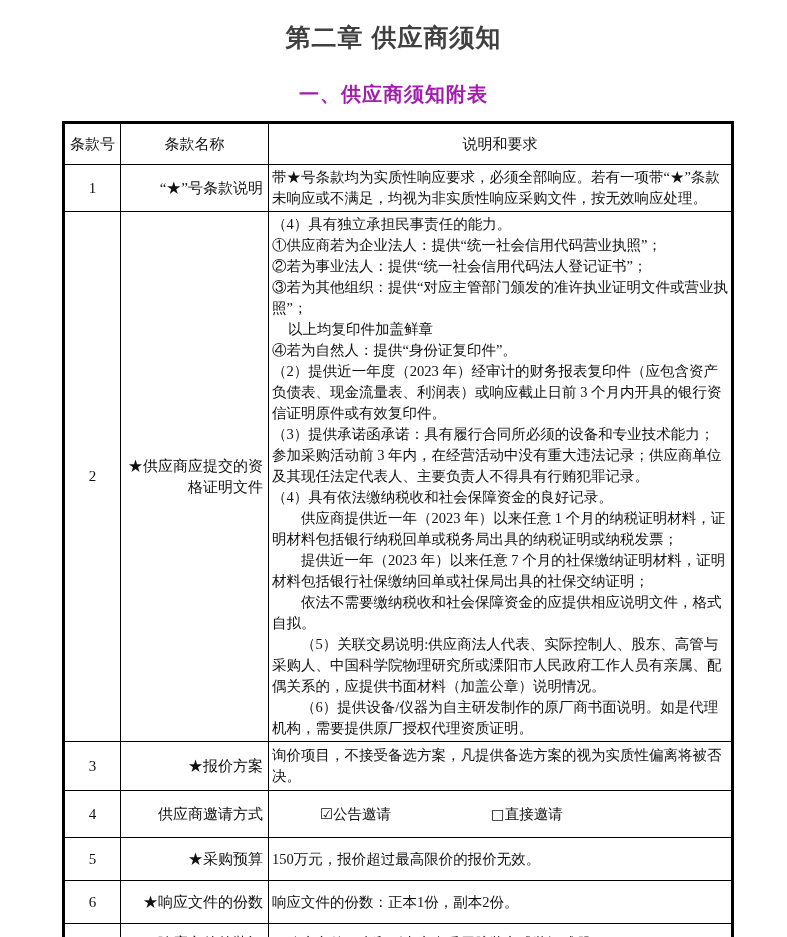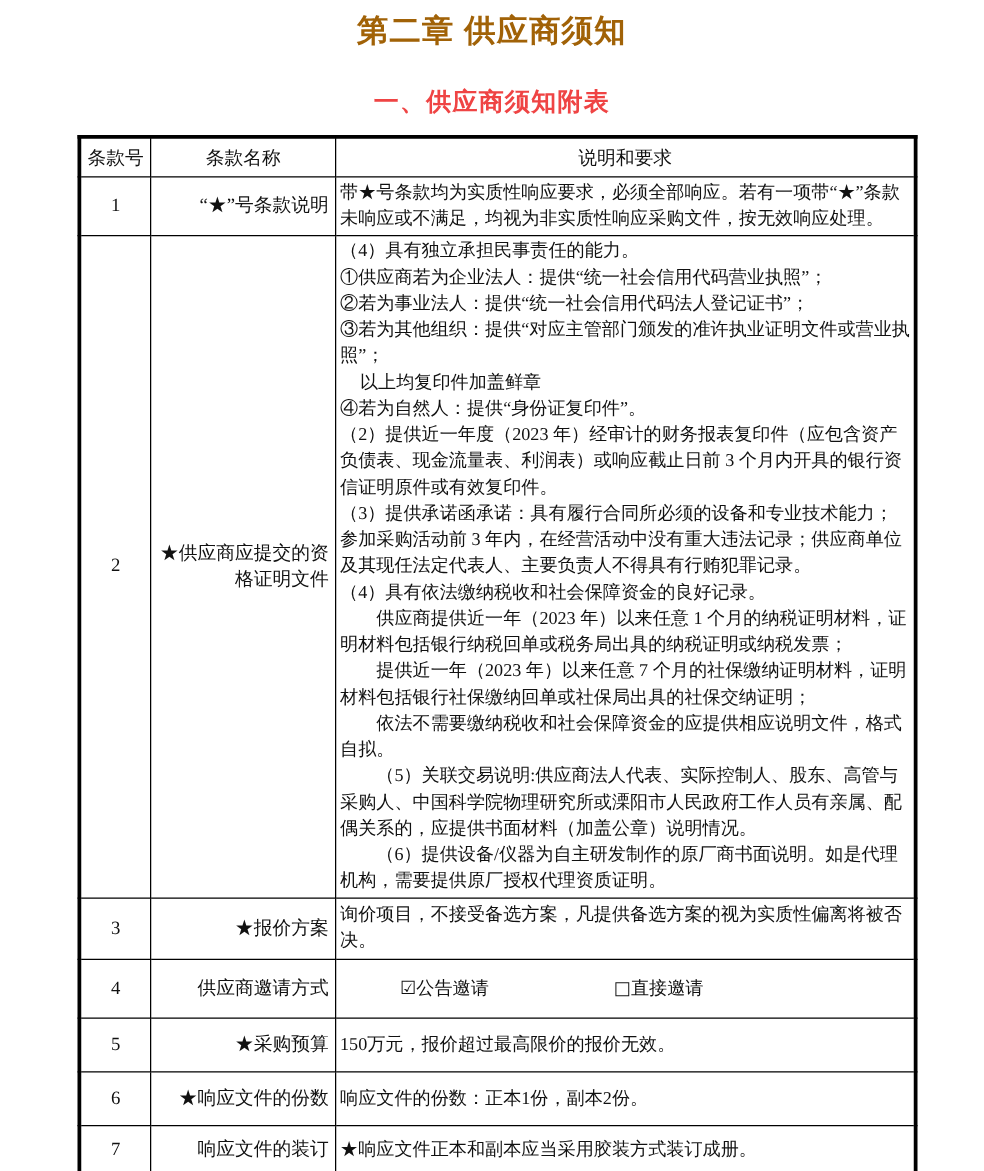"第二章 供应商须知" .doc-title { color: #a16207 -> #404040; padding-top: 8px -> 21px }
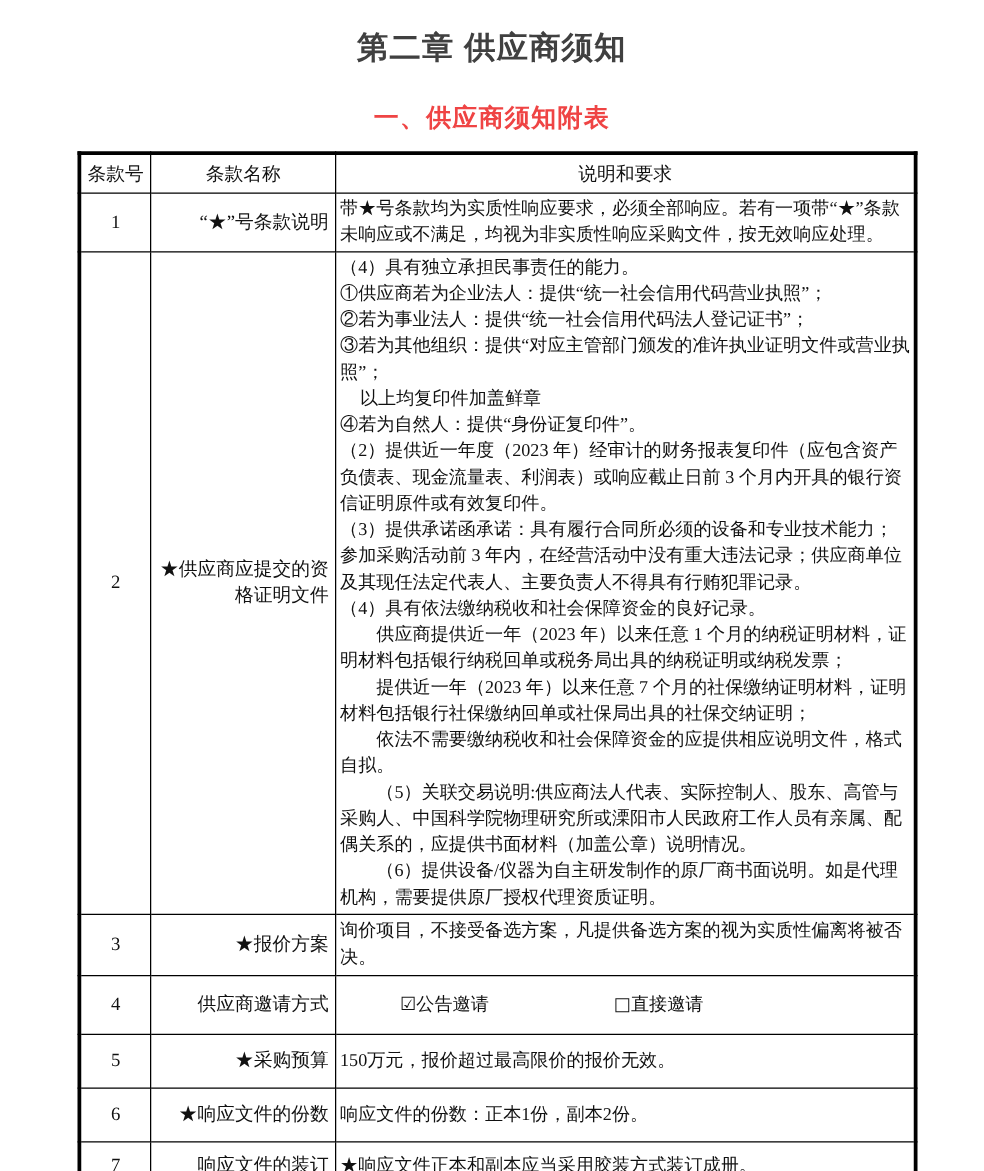"一、供应商须知附表" .doc-subtitle { color: #ef4444 -> #a21caf }
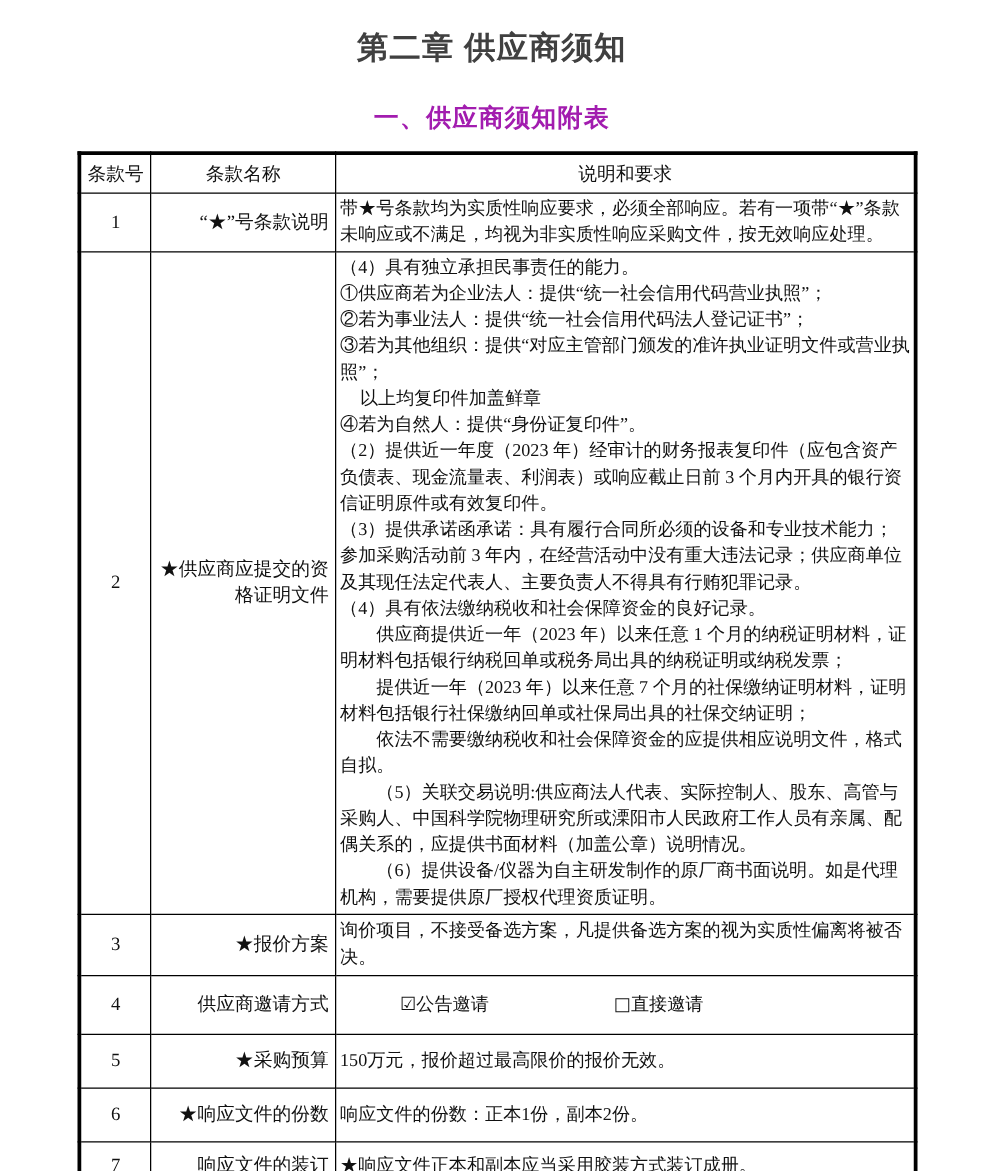"条款号" .notice-table th { height: 32px -> 42px }
